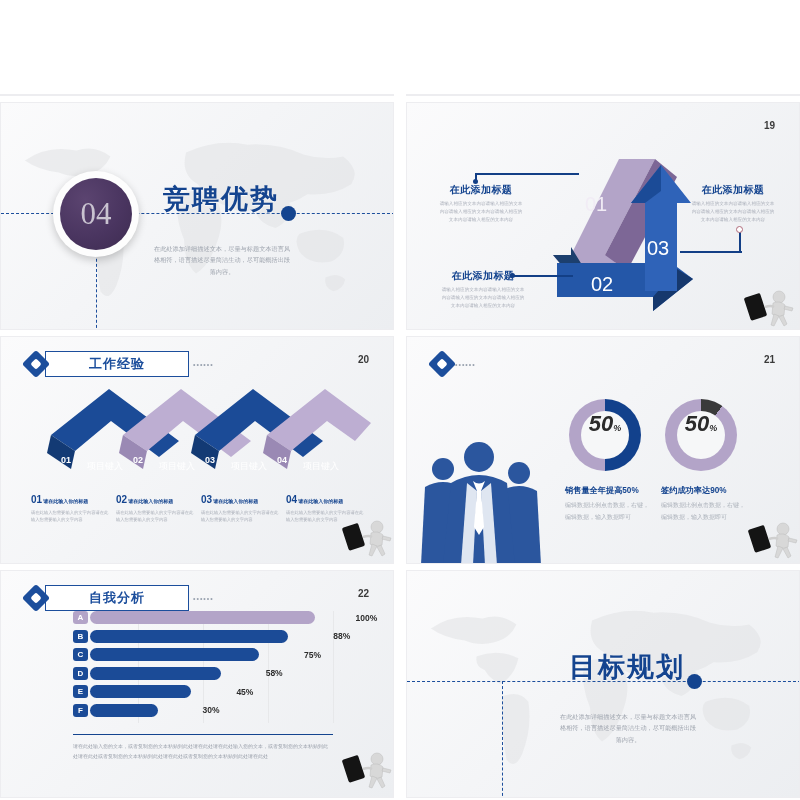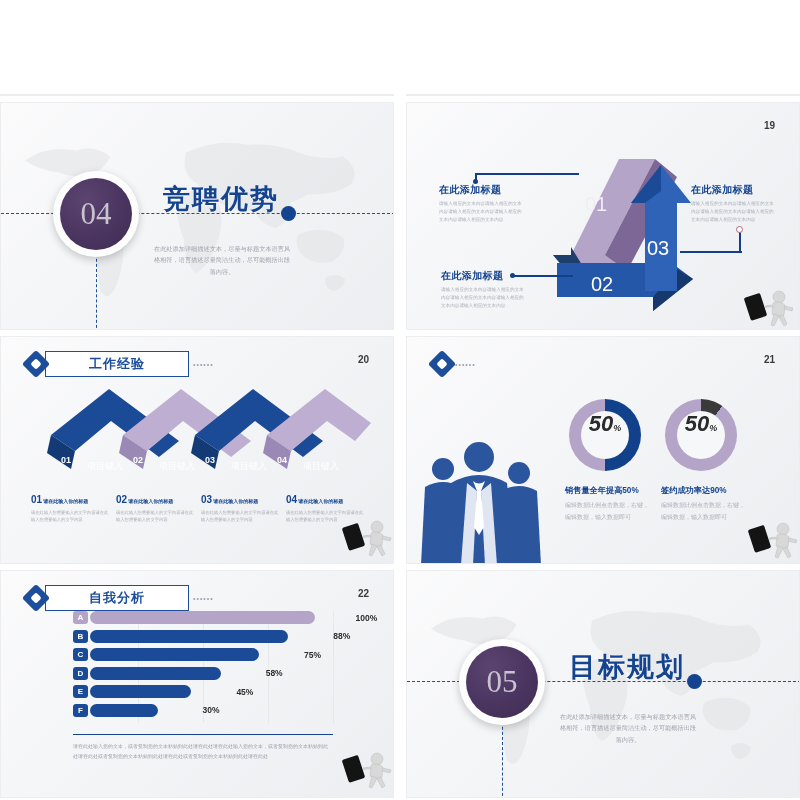"在此添加标题" .lbl { text-align: none -> center }
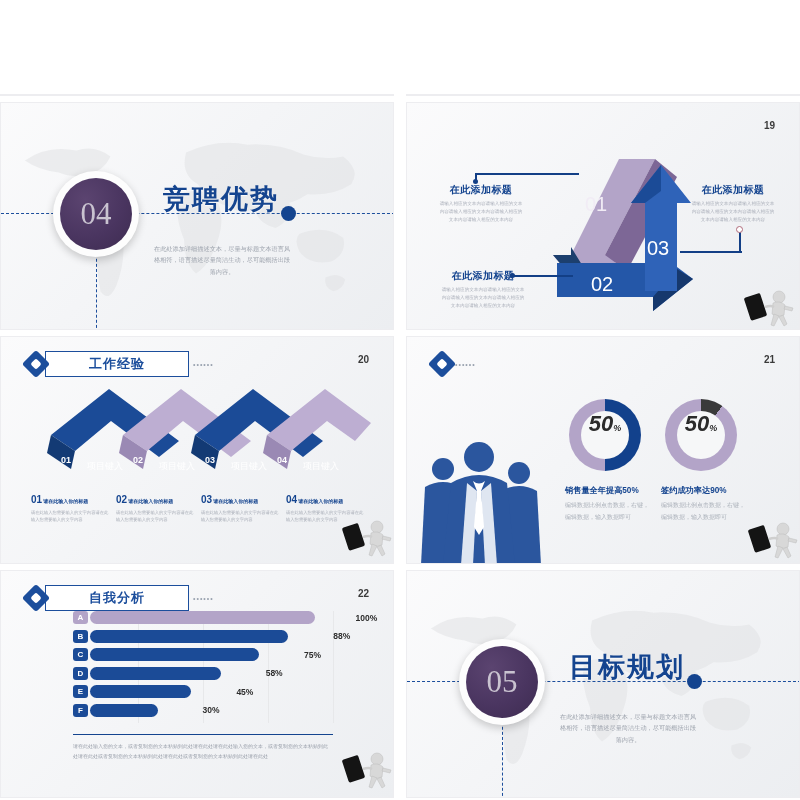"05" div.bigcircle { html: <div> <div> <span>05</span> </div> </div> -> none }
